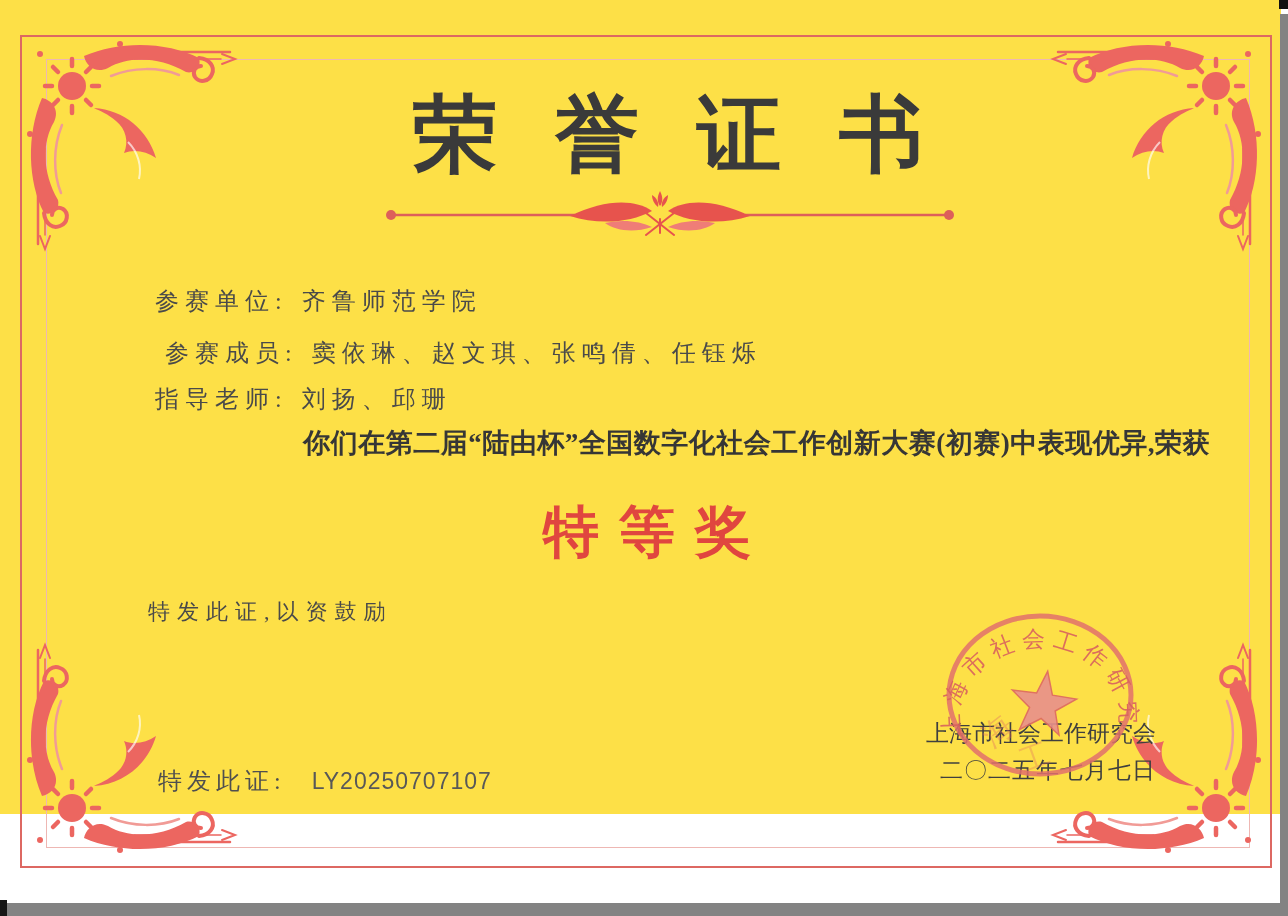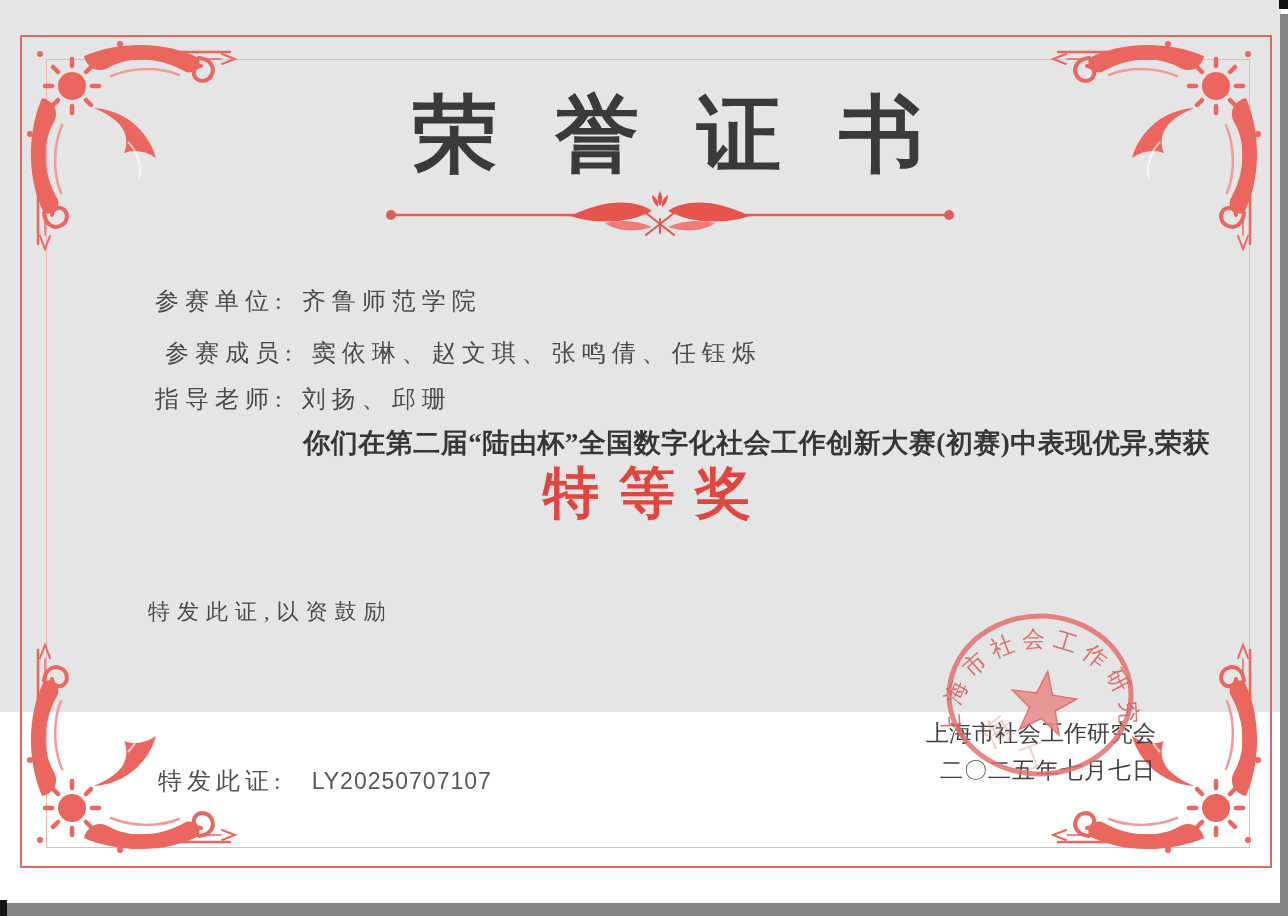"荣誉证书" .paper { background: #e5e5e5 -> #fde047; height: 712px -> 814px }
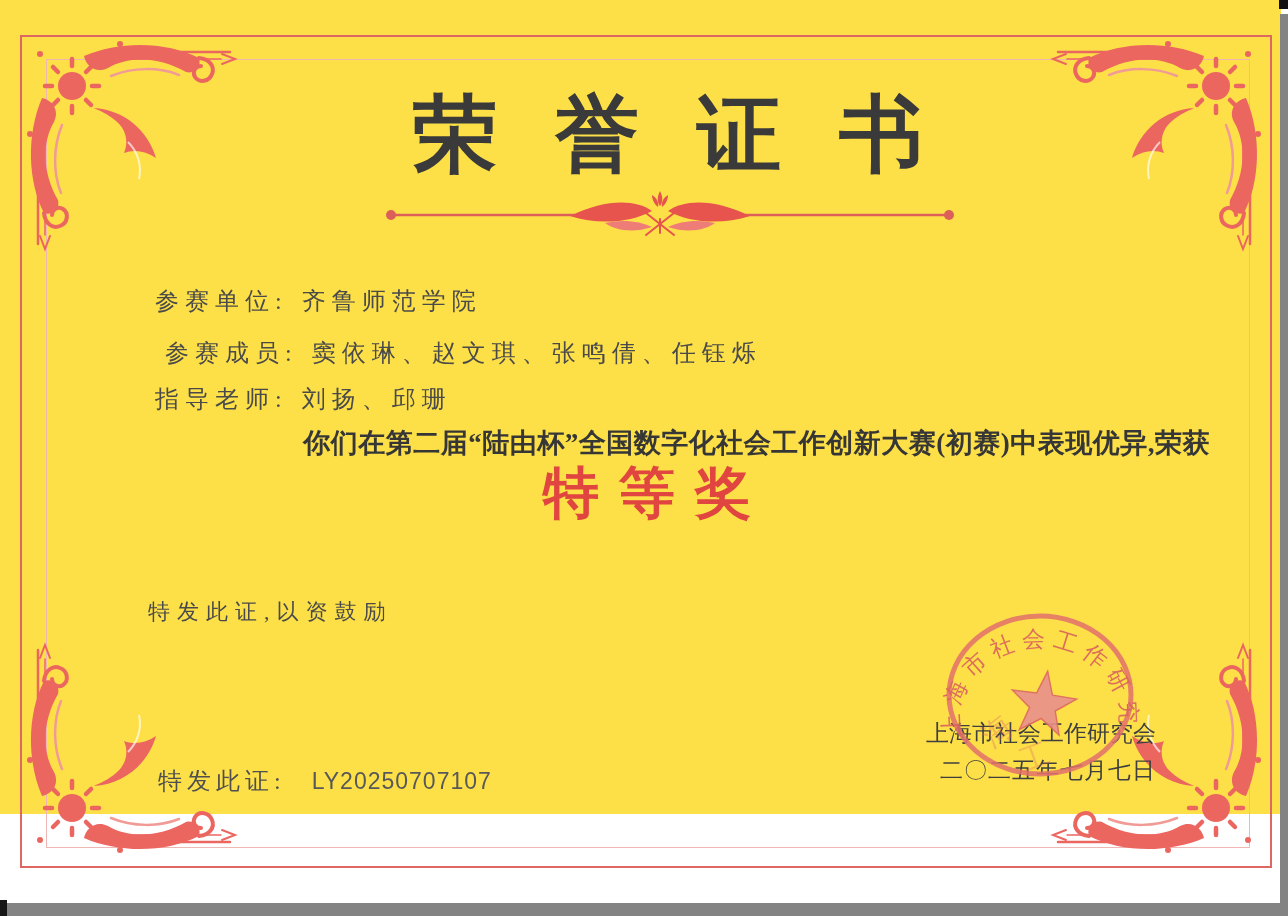"特等奖" .award { top: 459px -> 498px }
